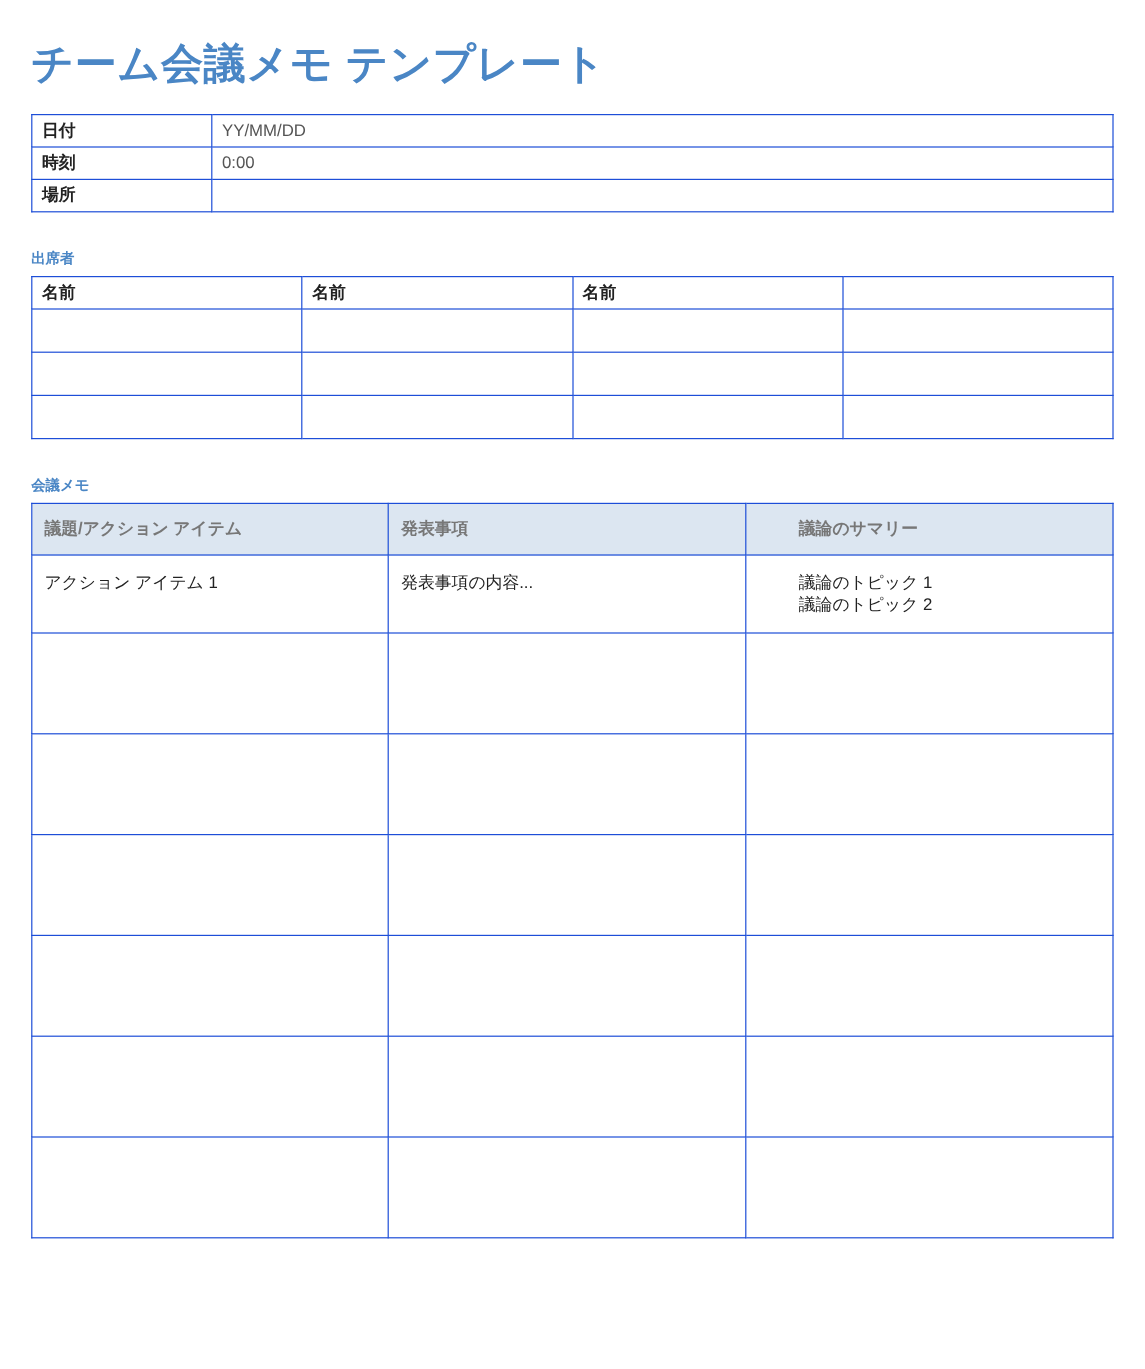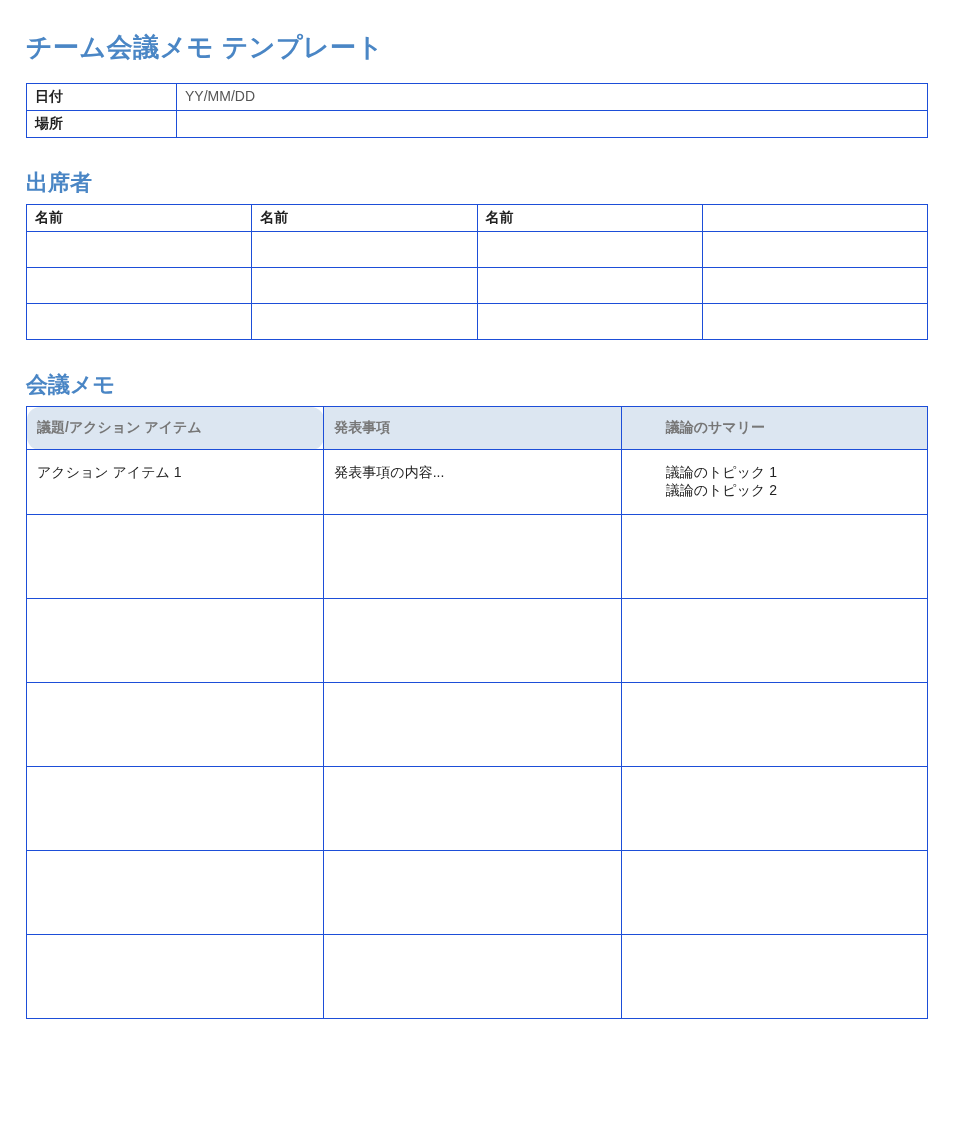"チーム会議メモ テンプレート" h1.page-title { font-size: 26px -> 35px }
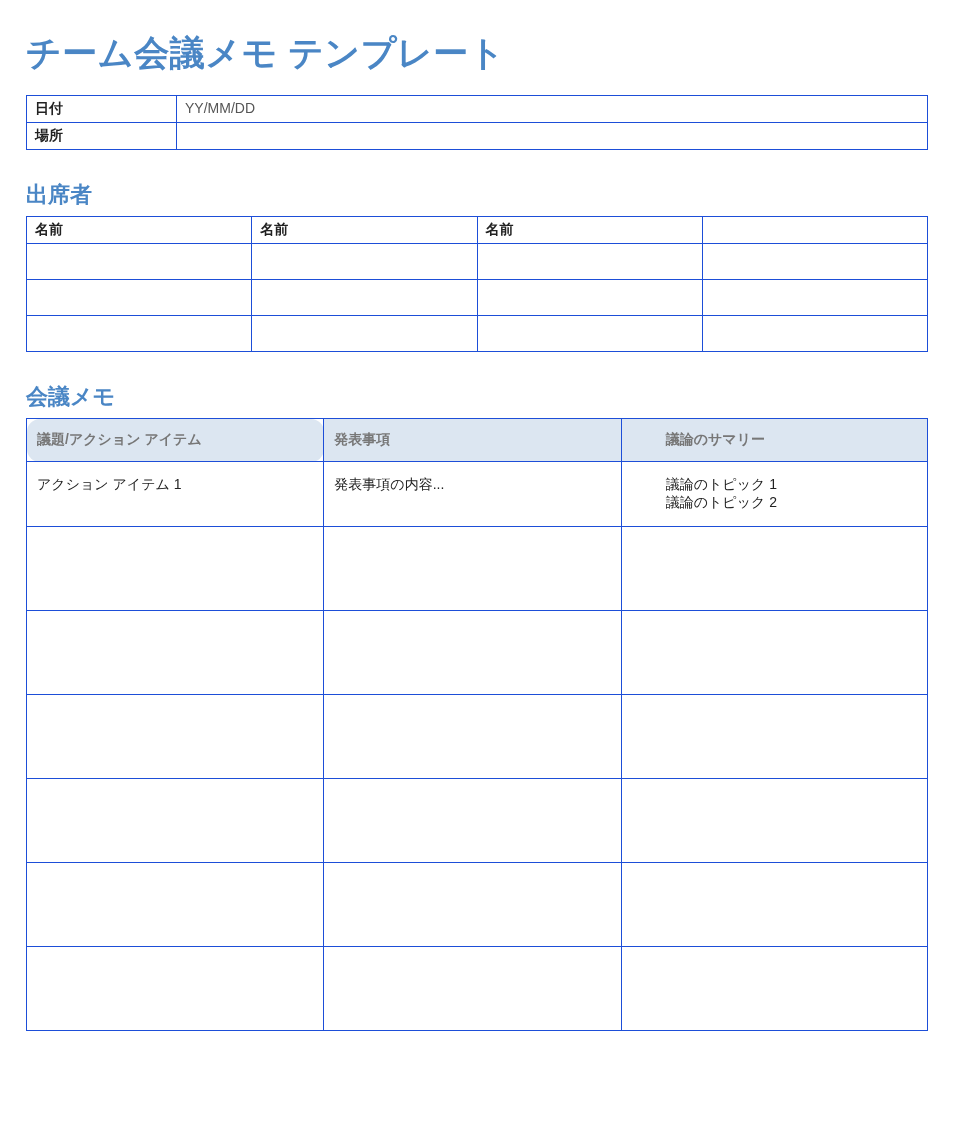"時刻" tr { html: none -> <tr> <td>時刻</td> <td>0:00</td> </tr> }
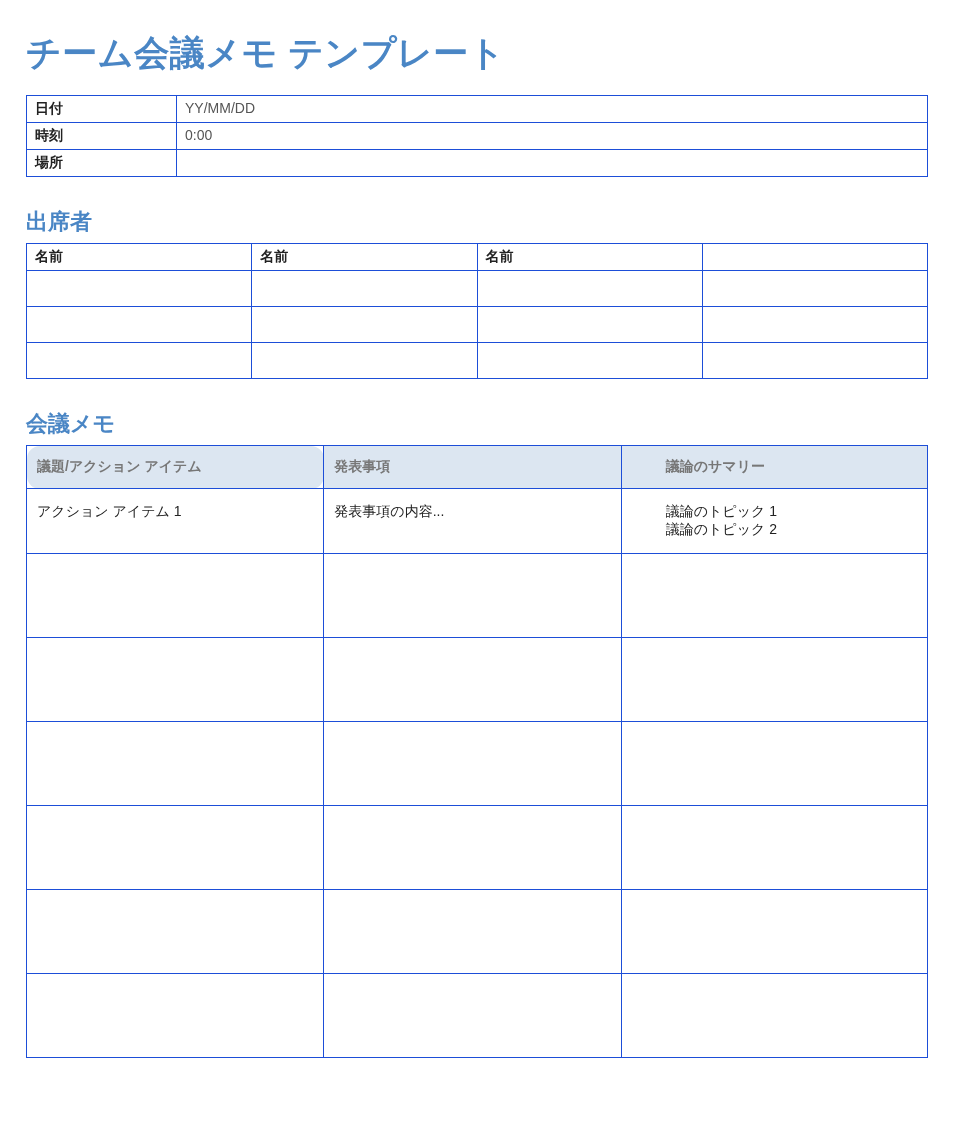"出席者" h2.section-heading { font-size: 22px -> 12px }
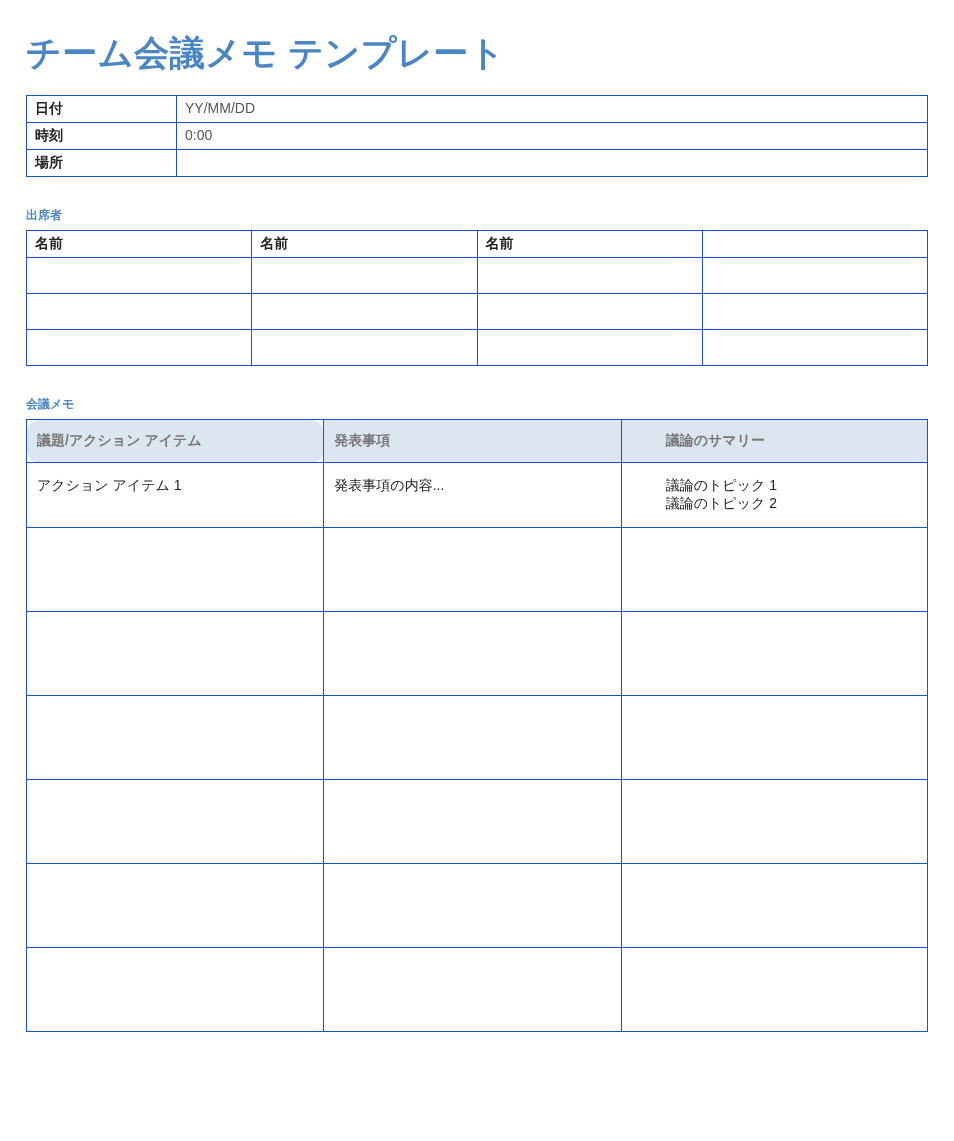"議題/アクション アイテム" .notes-table th:nth-child(1), .notes-table td:nth-child(1) { border-radius: 13px -> none }
